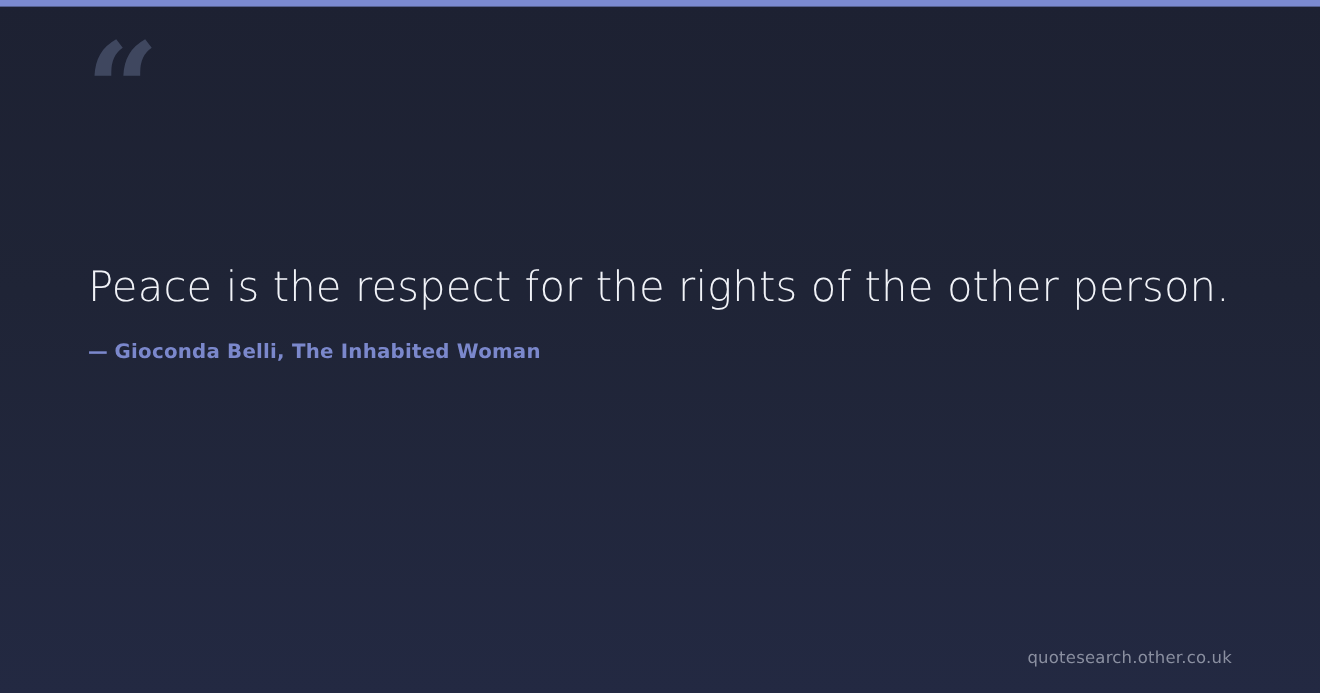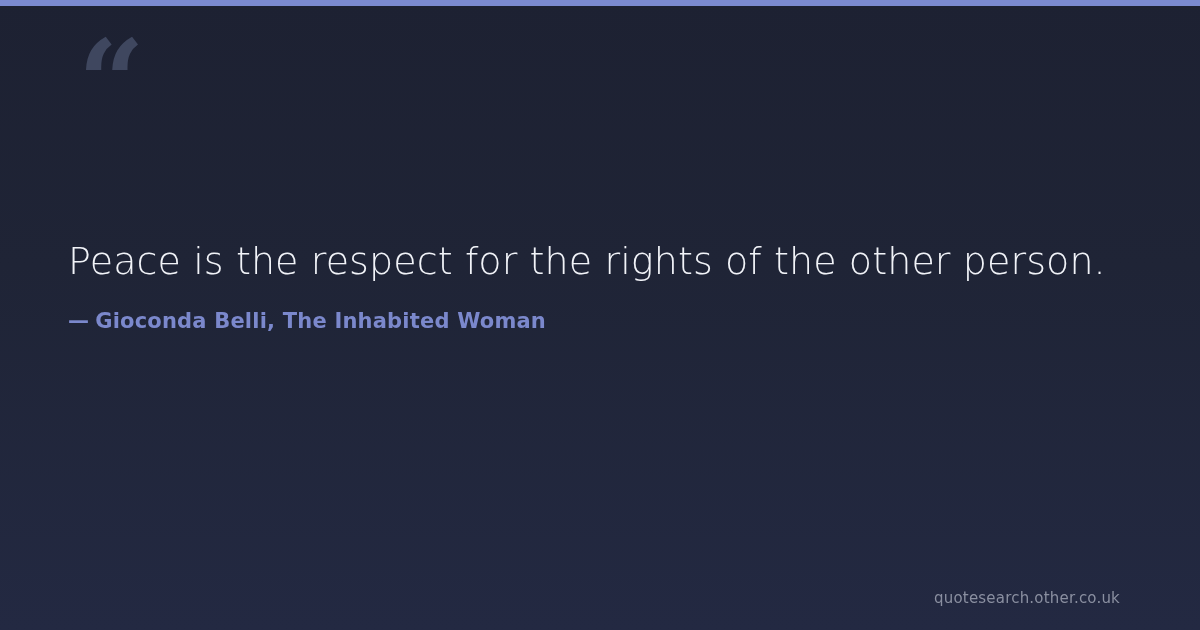"Peace is the respect for" .content { left: 68px -> 80px }
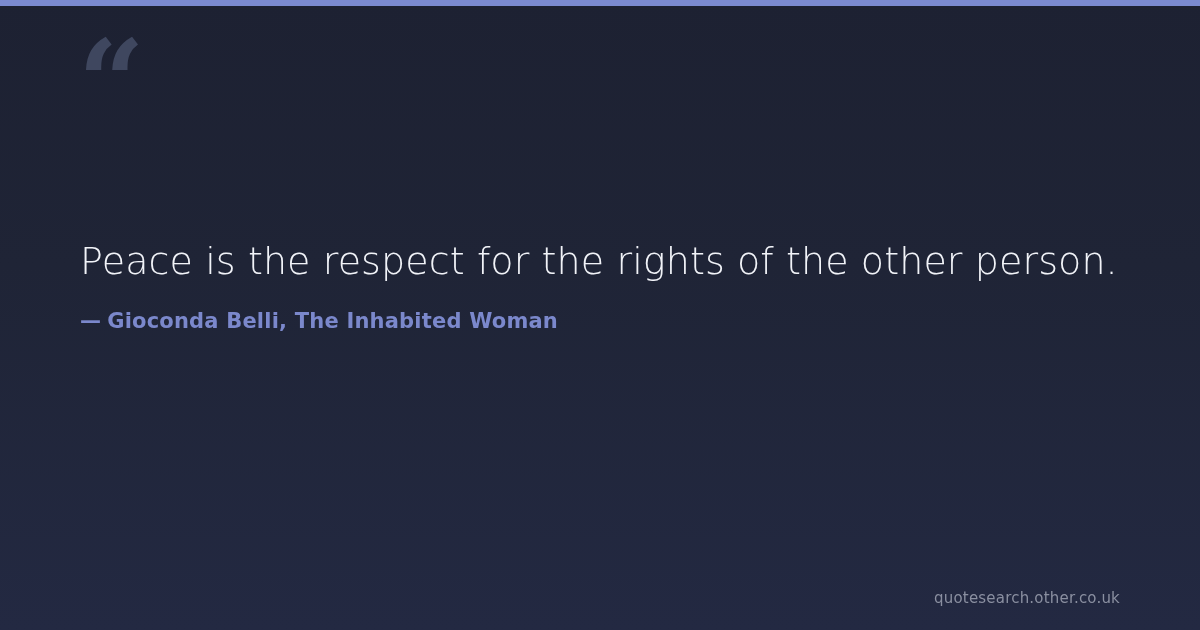"— Gioconda Belli, The Inhabited" .attribution { font-size: 21px -> 18px }
